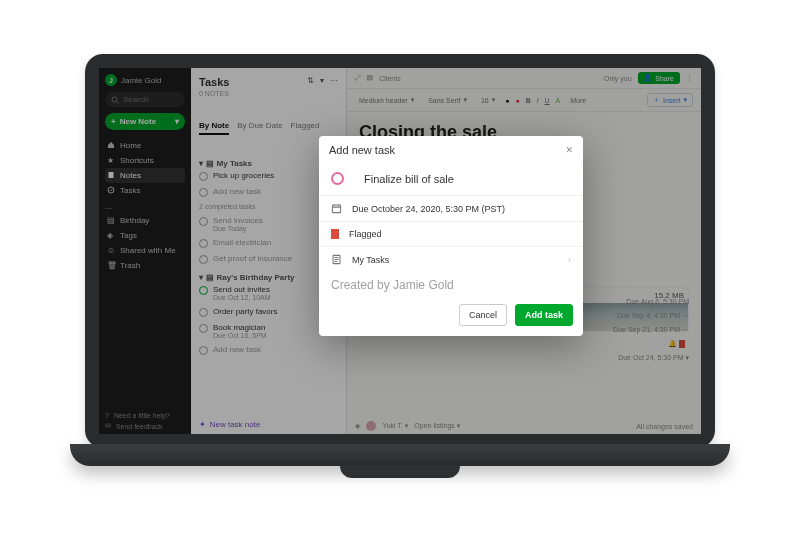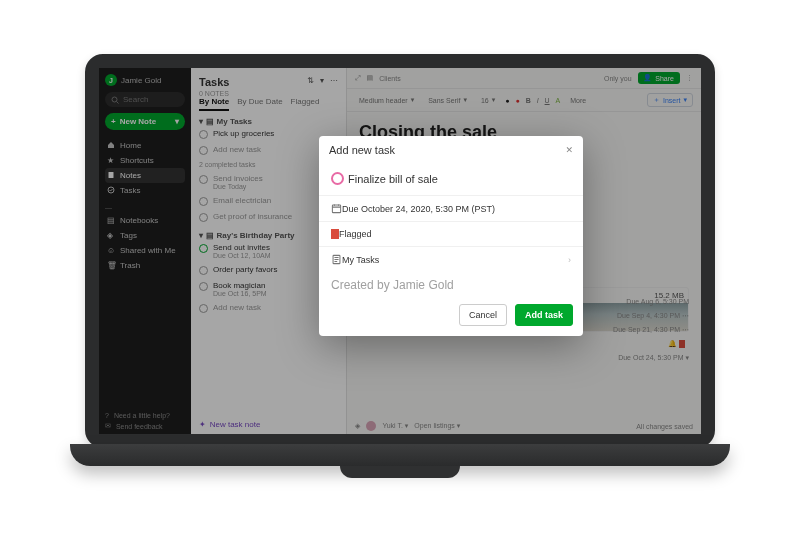"By Note" .tabs { margin: 0 0 -> 24px 0 }
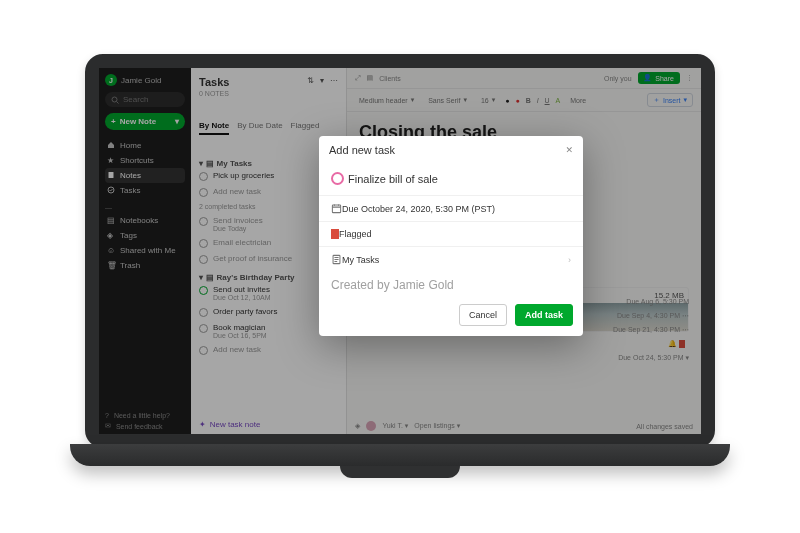"Finalize bill of sale" .modal .title-row { gap: 4px -> 20px }
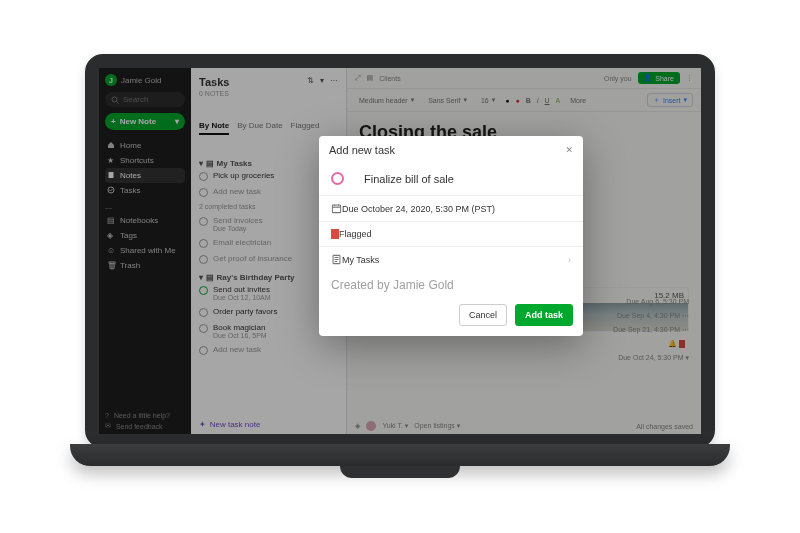"Due October 24, 2020, 5:30" .modal .row { gap: none -> 10px }
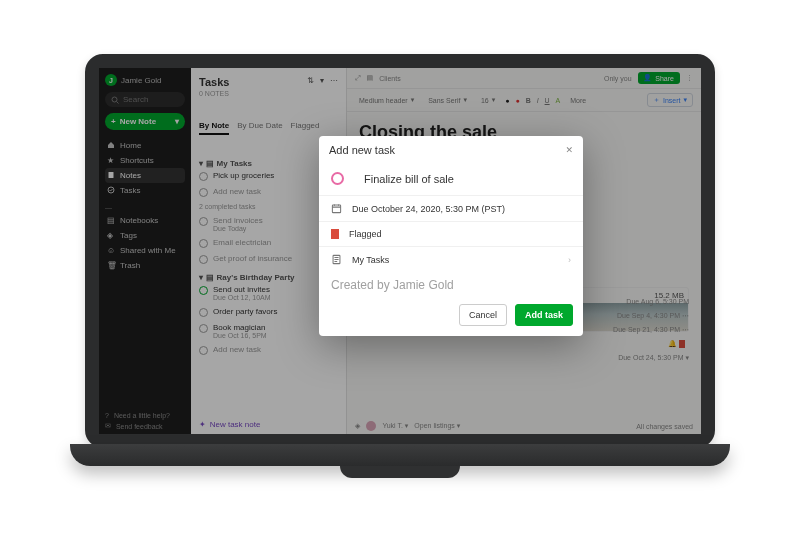"Notebooks" span { text: Notebooks -> Birthday }
